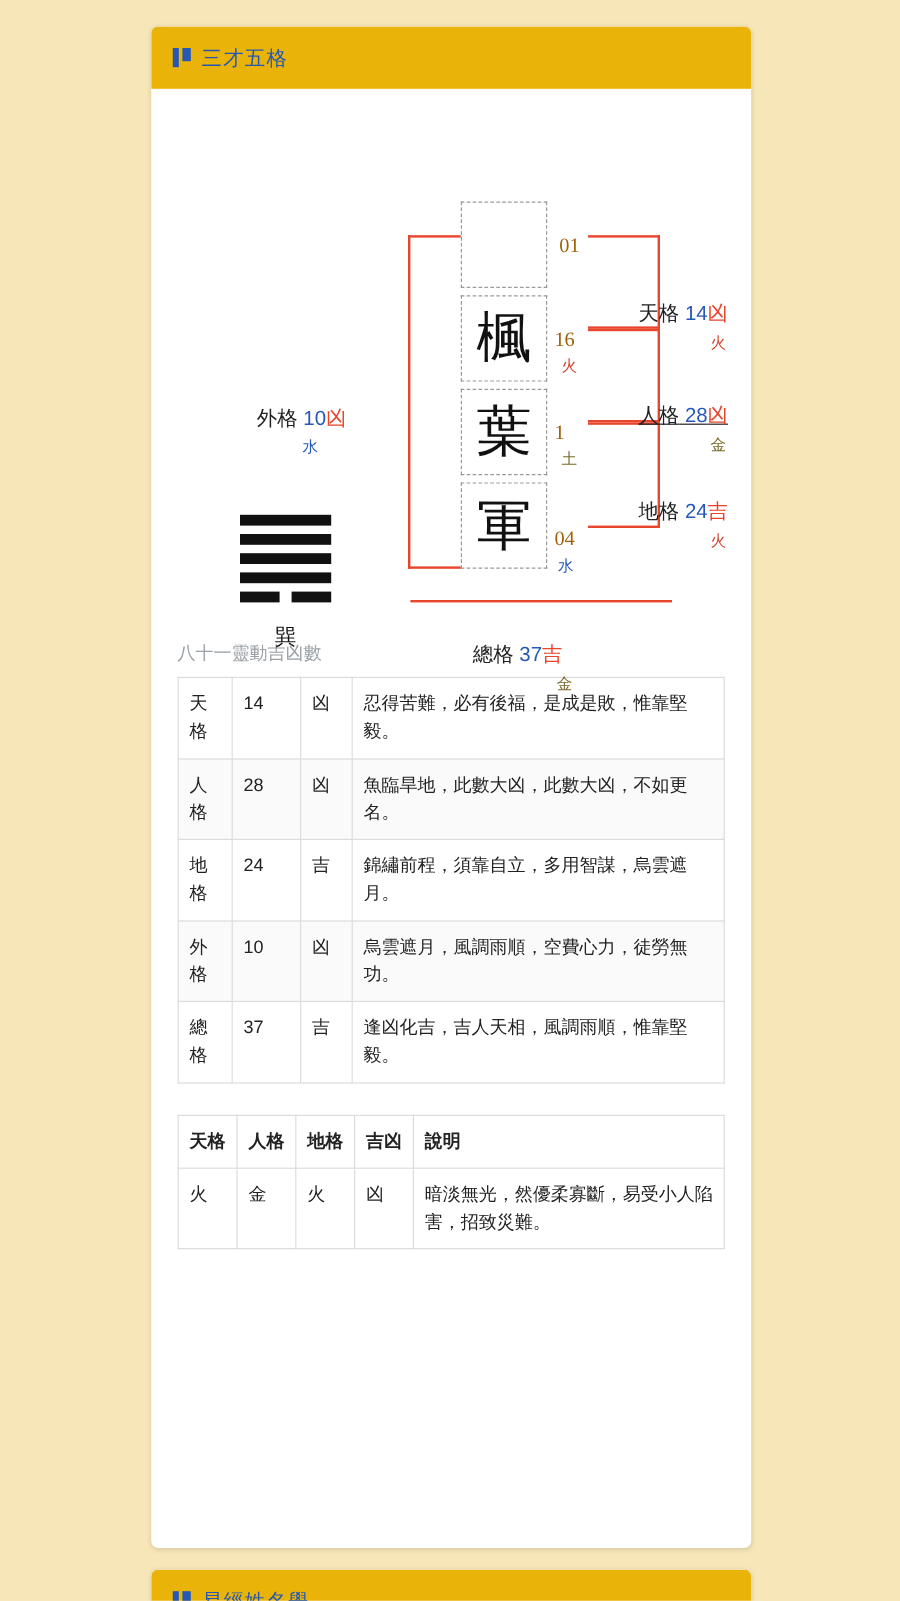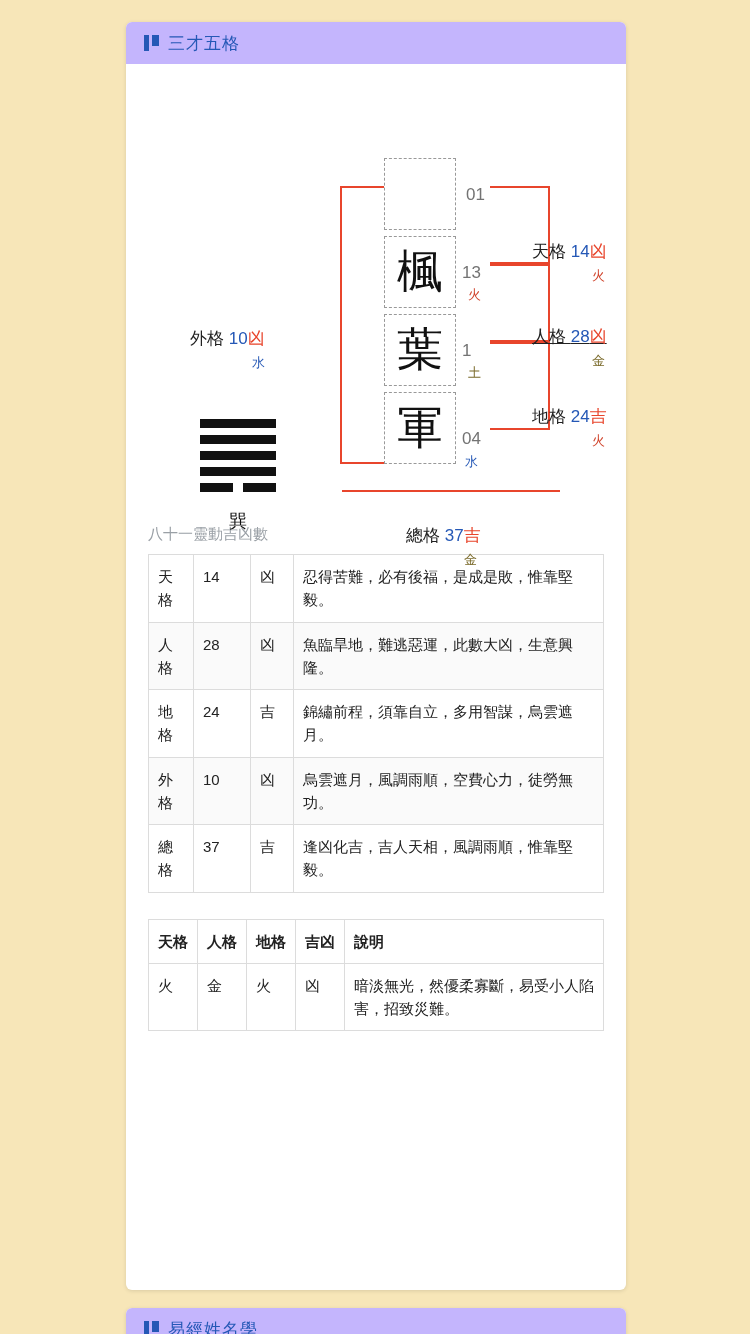"三才五格" .card-header { background: #c4b5fd -> #eab308; height: 42px -> 52px }
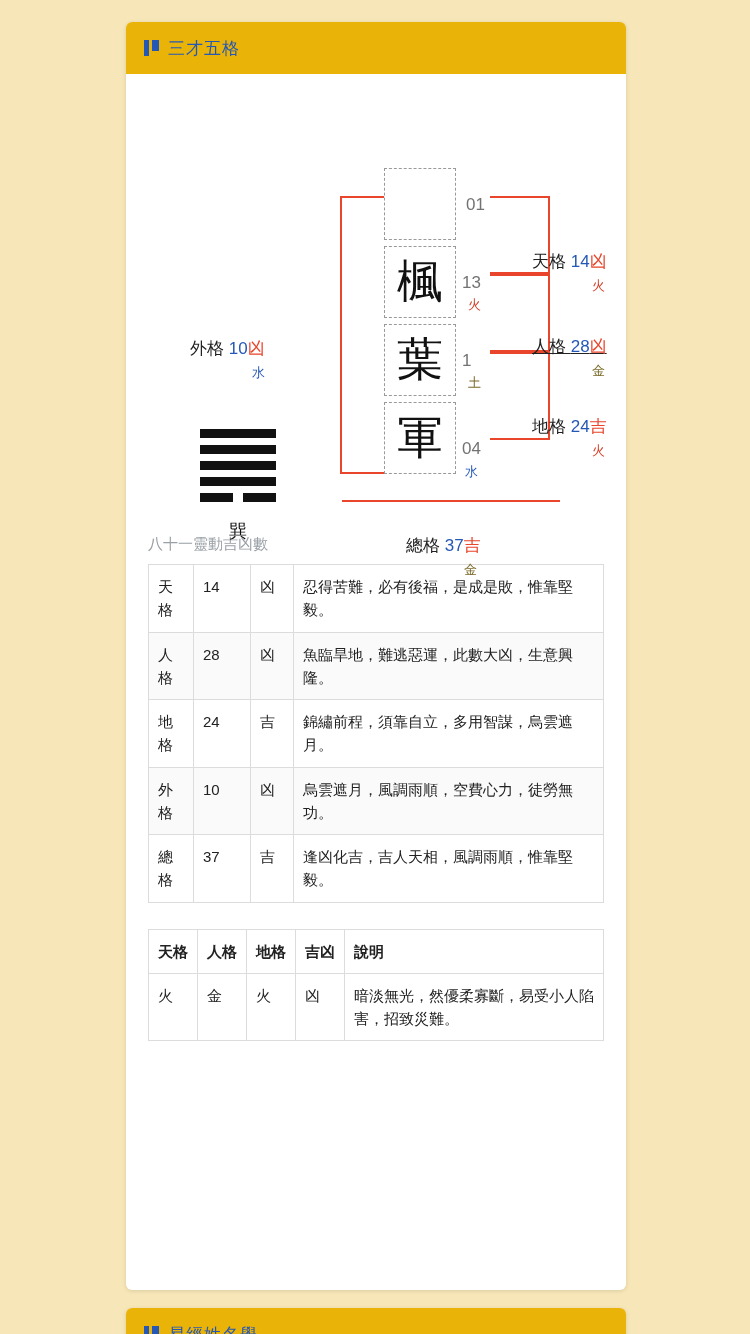"01" .num { color: #737373 -> #a16207; font-family: Liberation Sans, sans-serif -> Liberation Serif, serif }
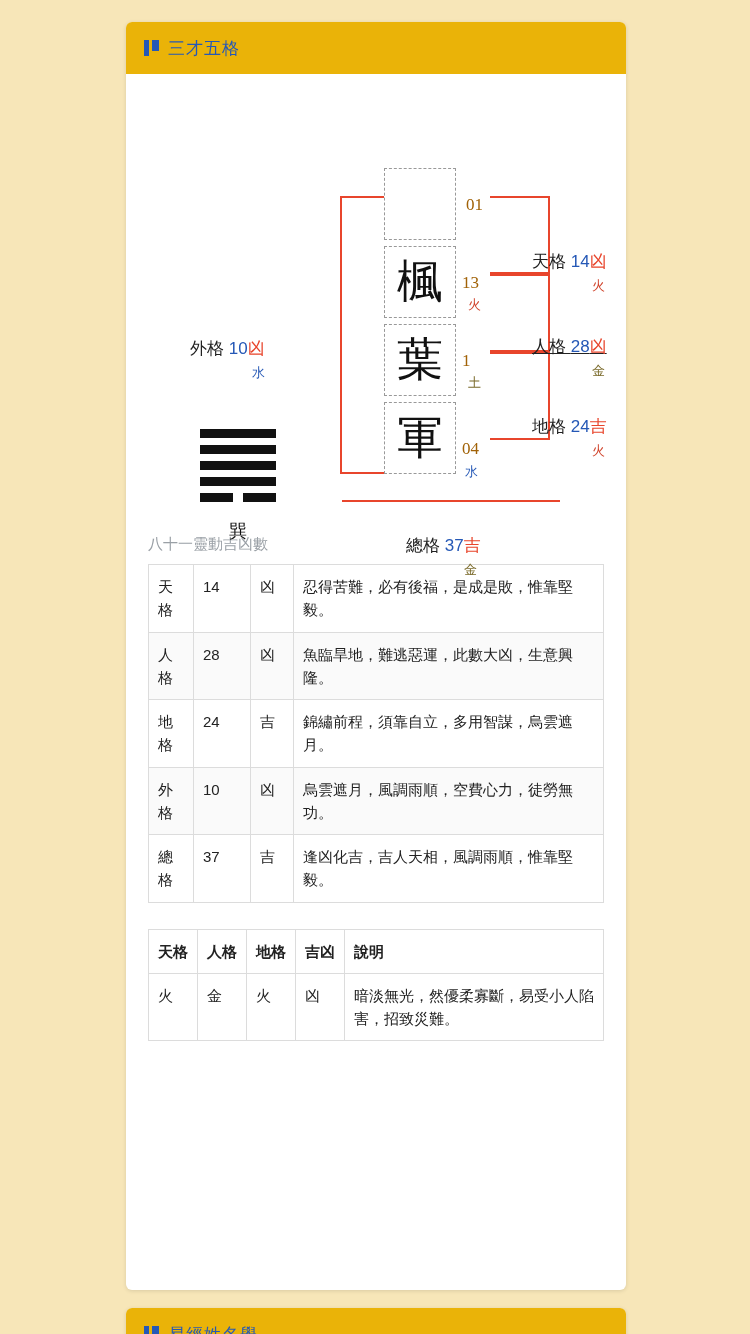"13" div.num { text: 13 -> 16 }
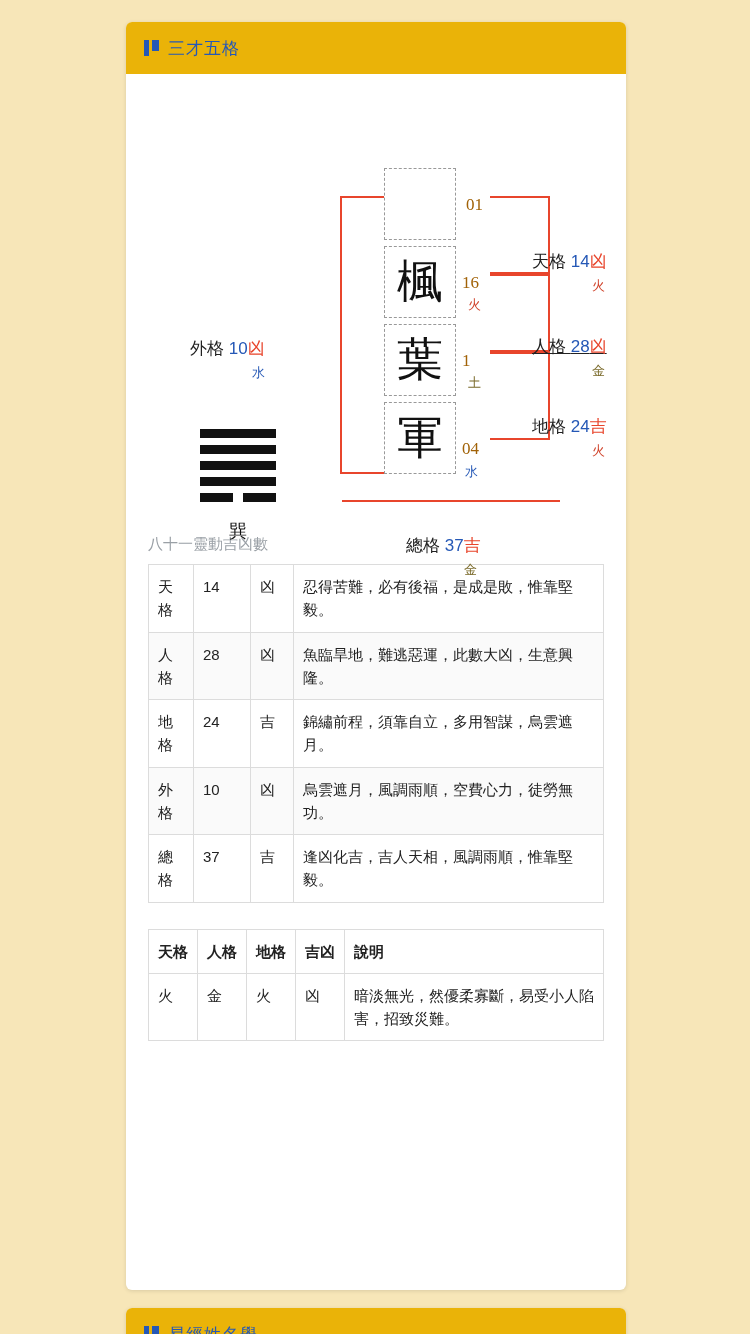"外格 10凶" .lb-wai { left: 64px -> 88px }
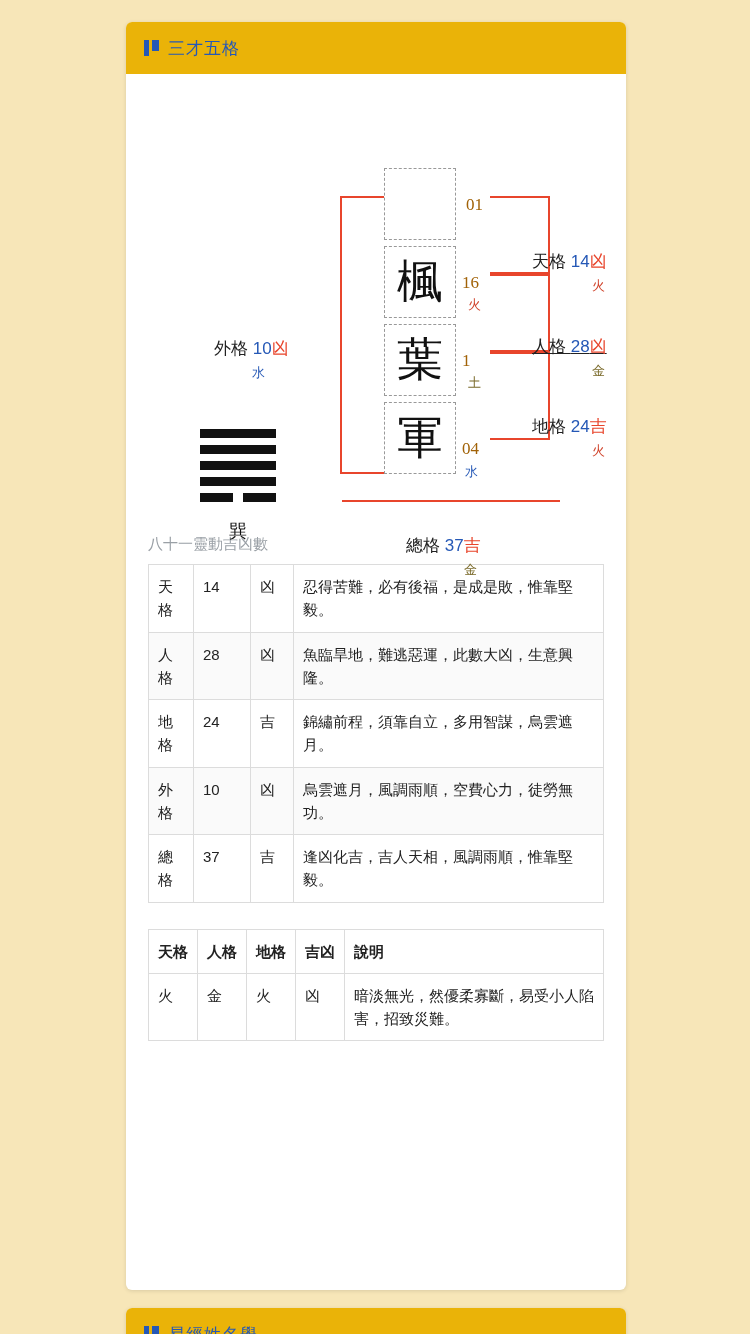"總格 37吉" .lb-zong { margin-left: 12px -> none }
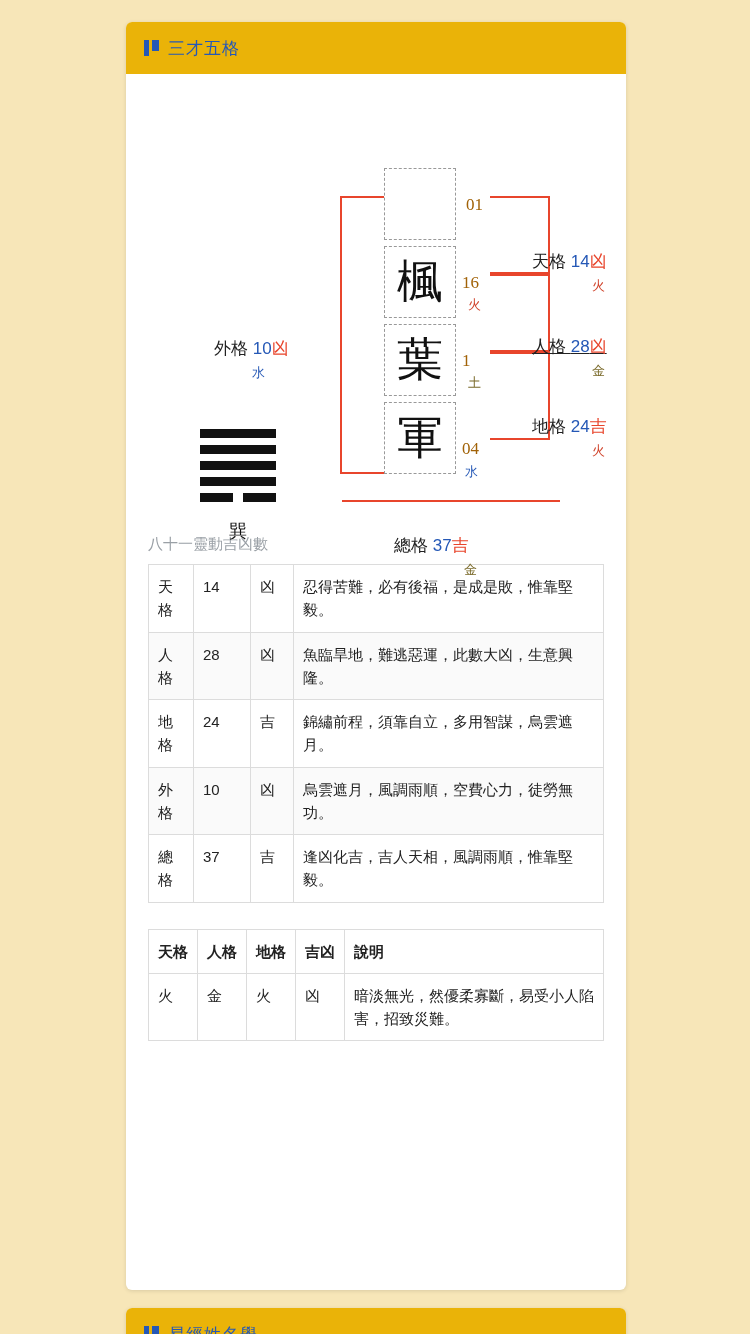"魚臨旱地，難逃惡運，此數大凶，生意興隆。" td { text: 難逃惡運，此數大凶，生意興隆 -> 此數大凶，此數大凶，不如更名 }
